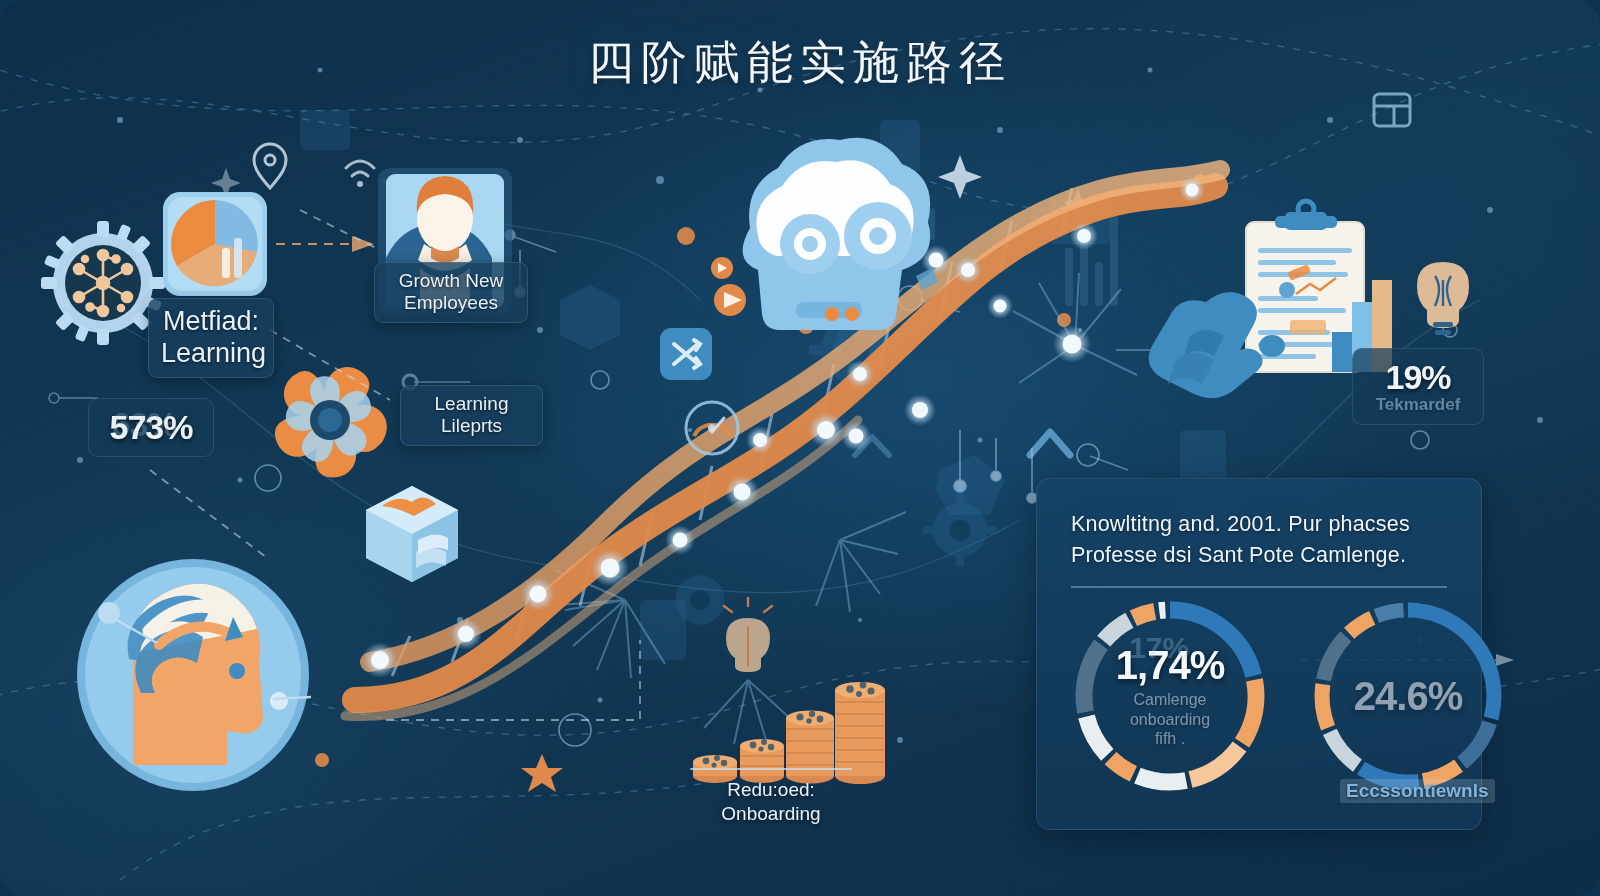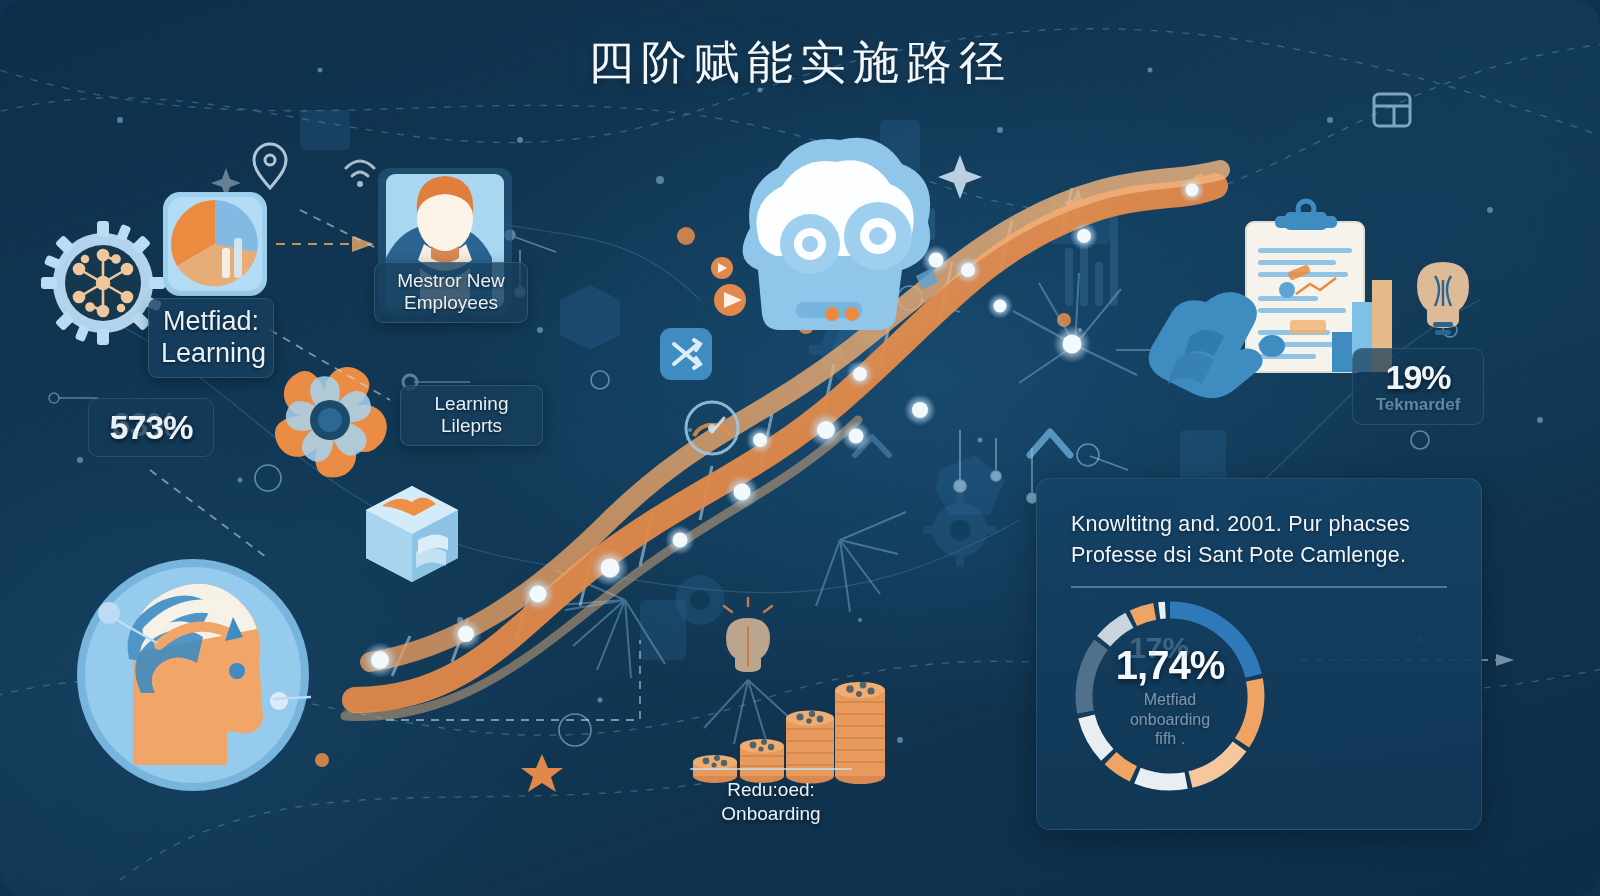"Mestror New" span.l1 { text: Mestror -> Growth }
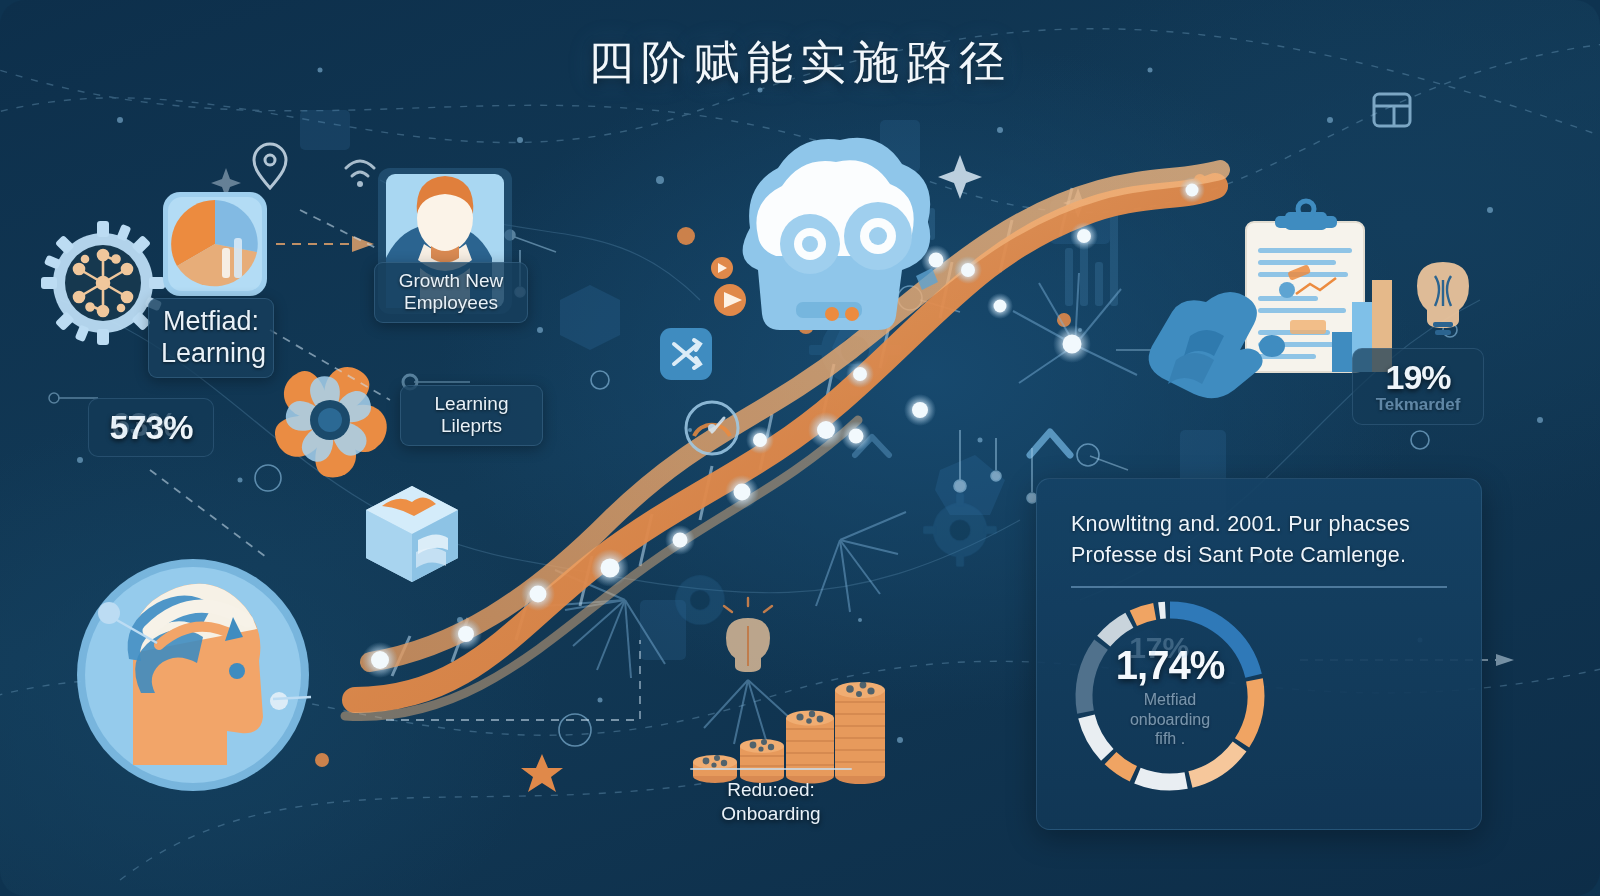"Metfiad" div { text: Metfiad -> Camlenge }
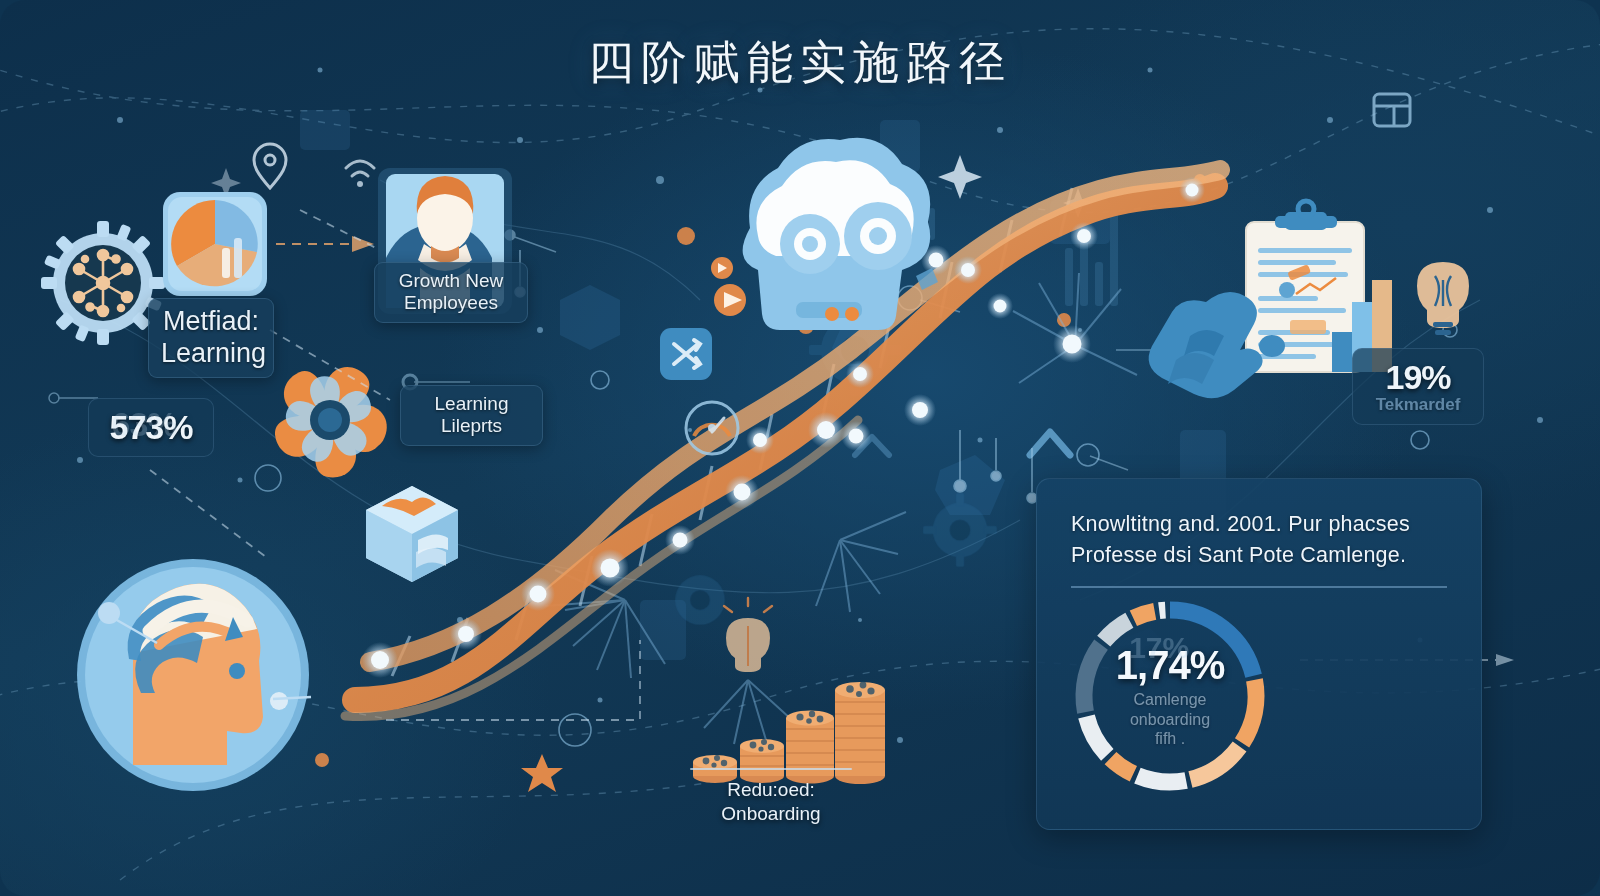"24.6%" div.donut { html: none -> <div> <svg> <g> <circle></circle> <circle></circle> <circle></circle> <circle></circle> <circle></circle> <circle></circle> <circle></circle> <circle></circle> <circle></circle> </g> </svg> <div> <div>24.6%</div> </div> <div>Eccssontiewnls</div> </div> }
